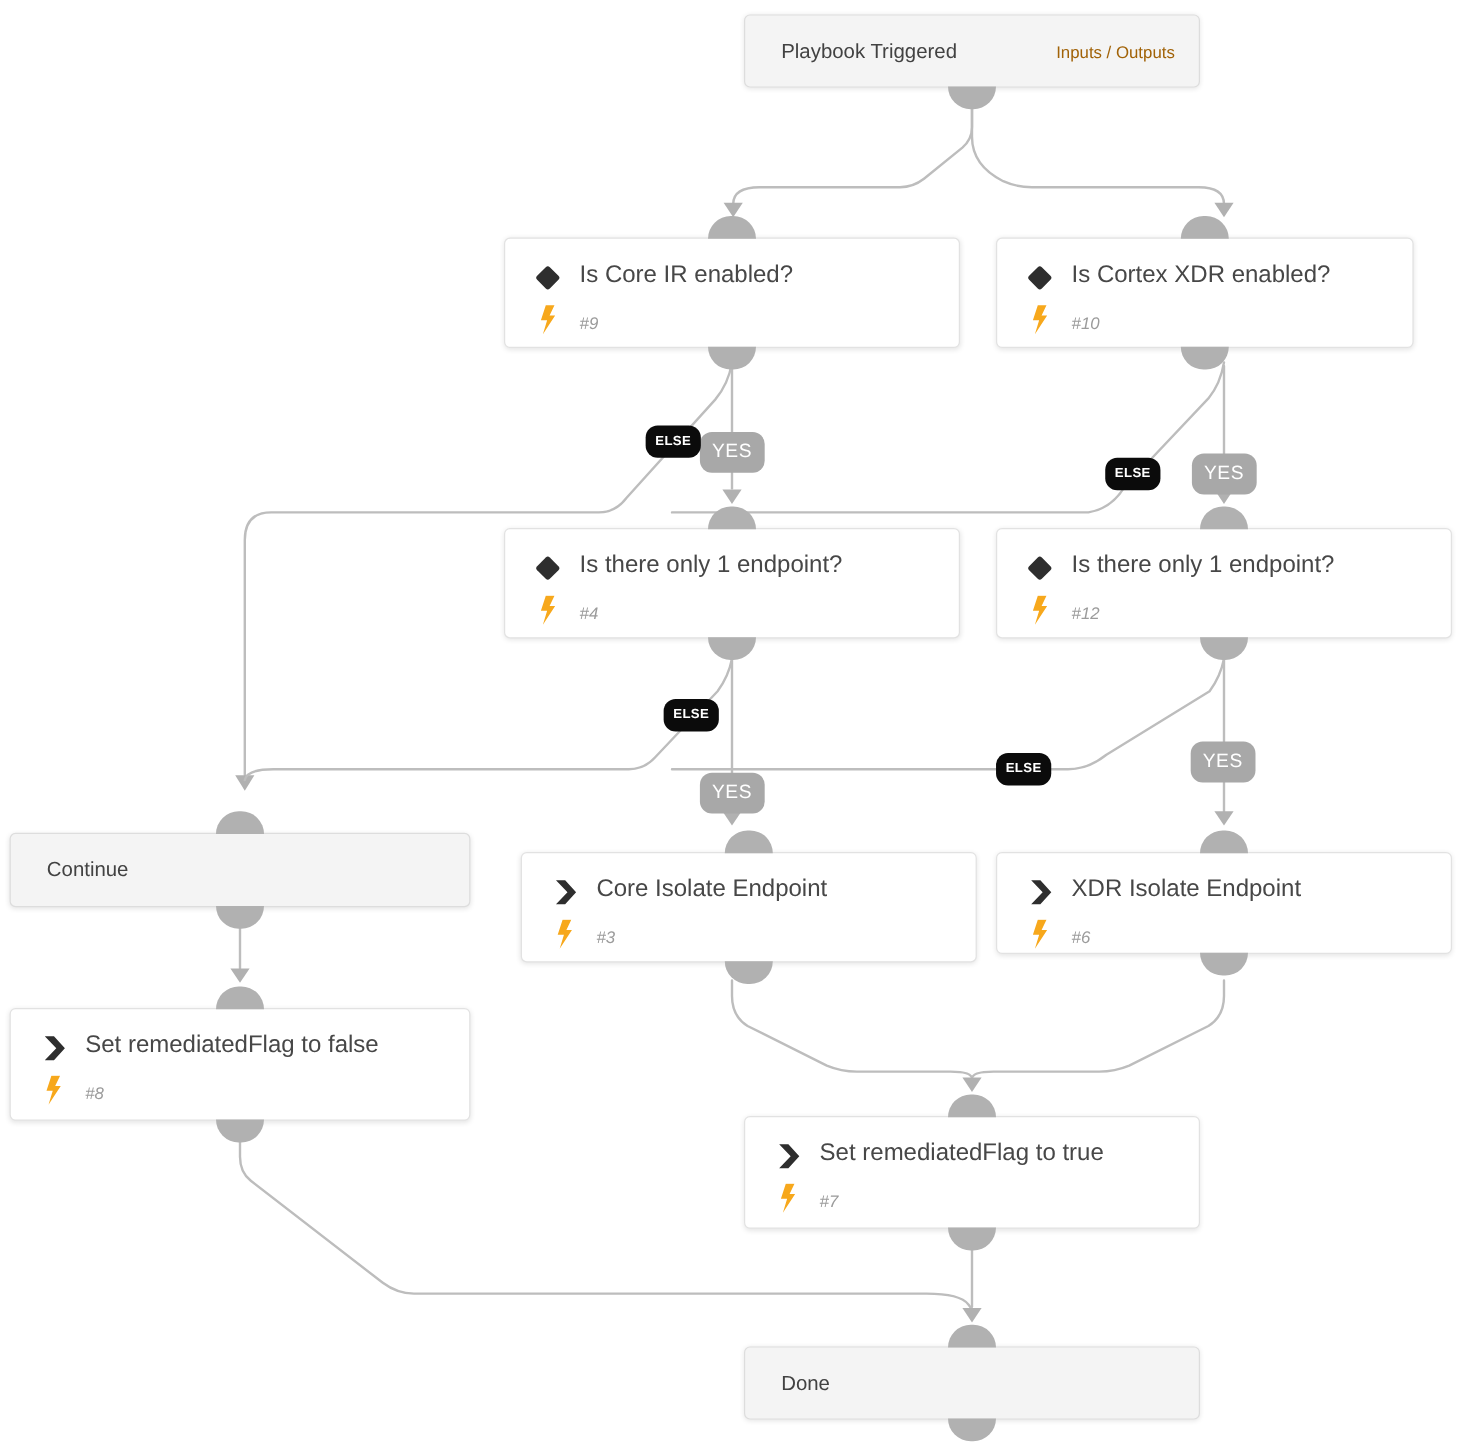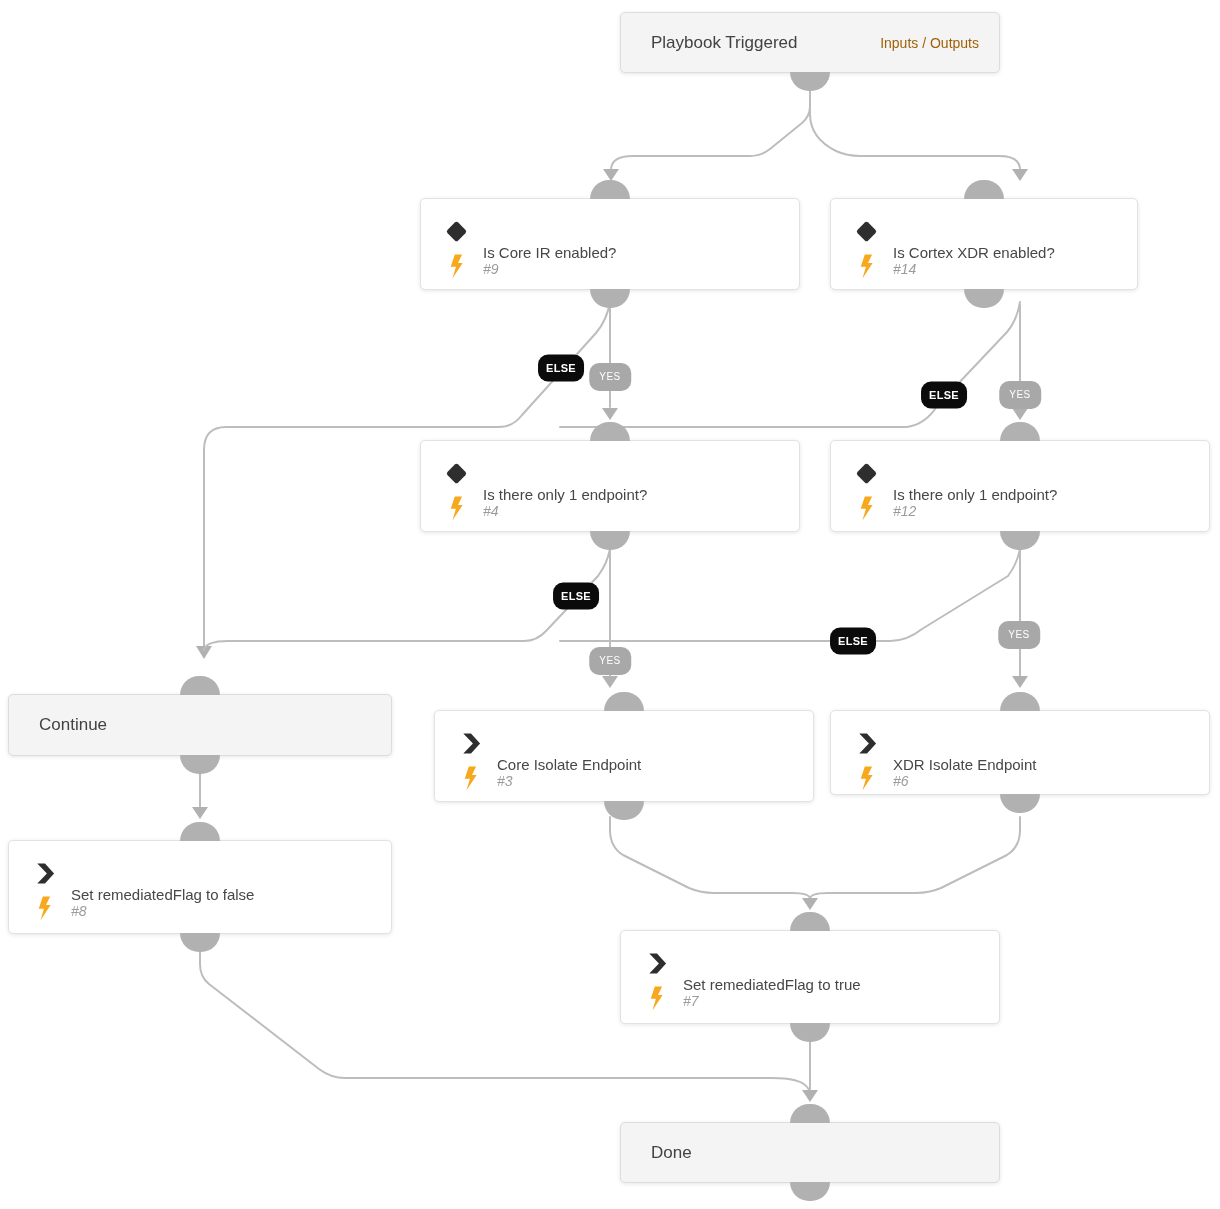"Is Core IR enabled?" .n-title { font-size: 15px -> 20px; top: 45px -> 19px }
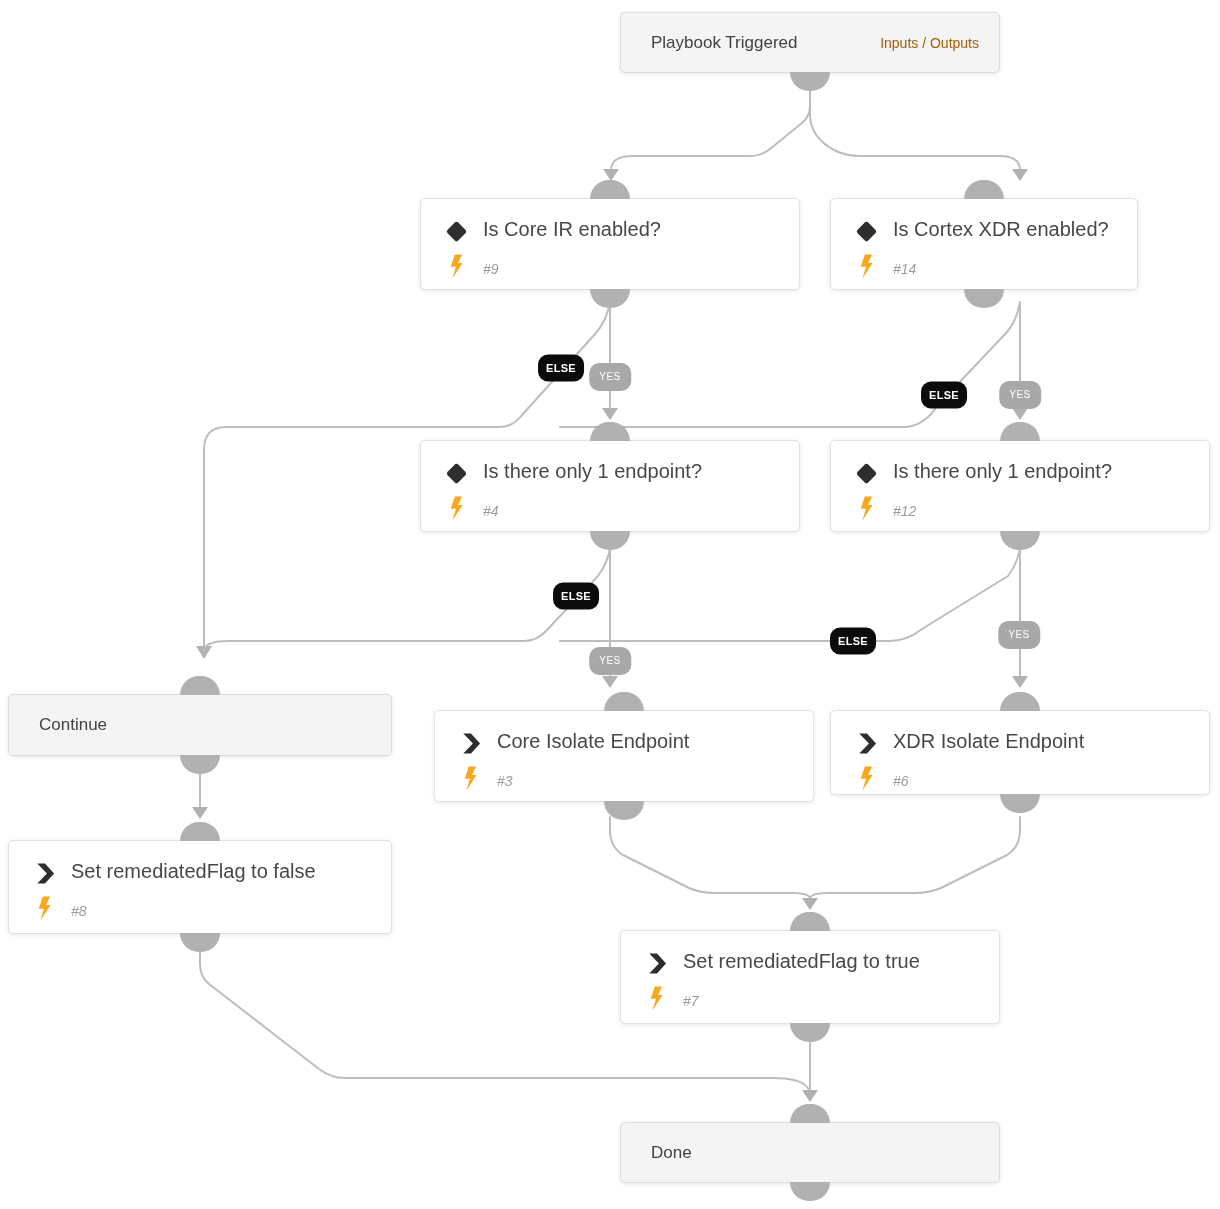"Is Cortex XDR enabled?" div.node { width: 308px -> 348px }
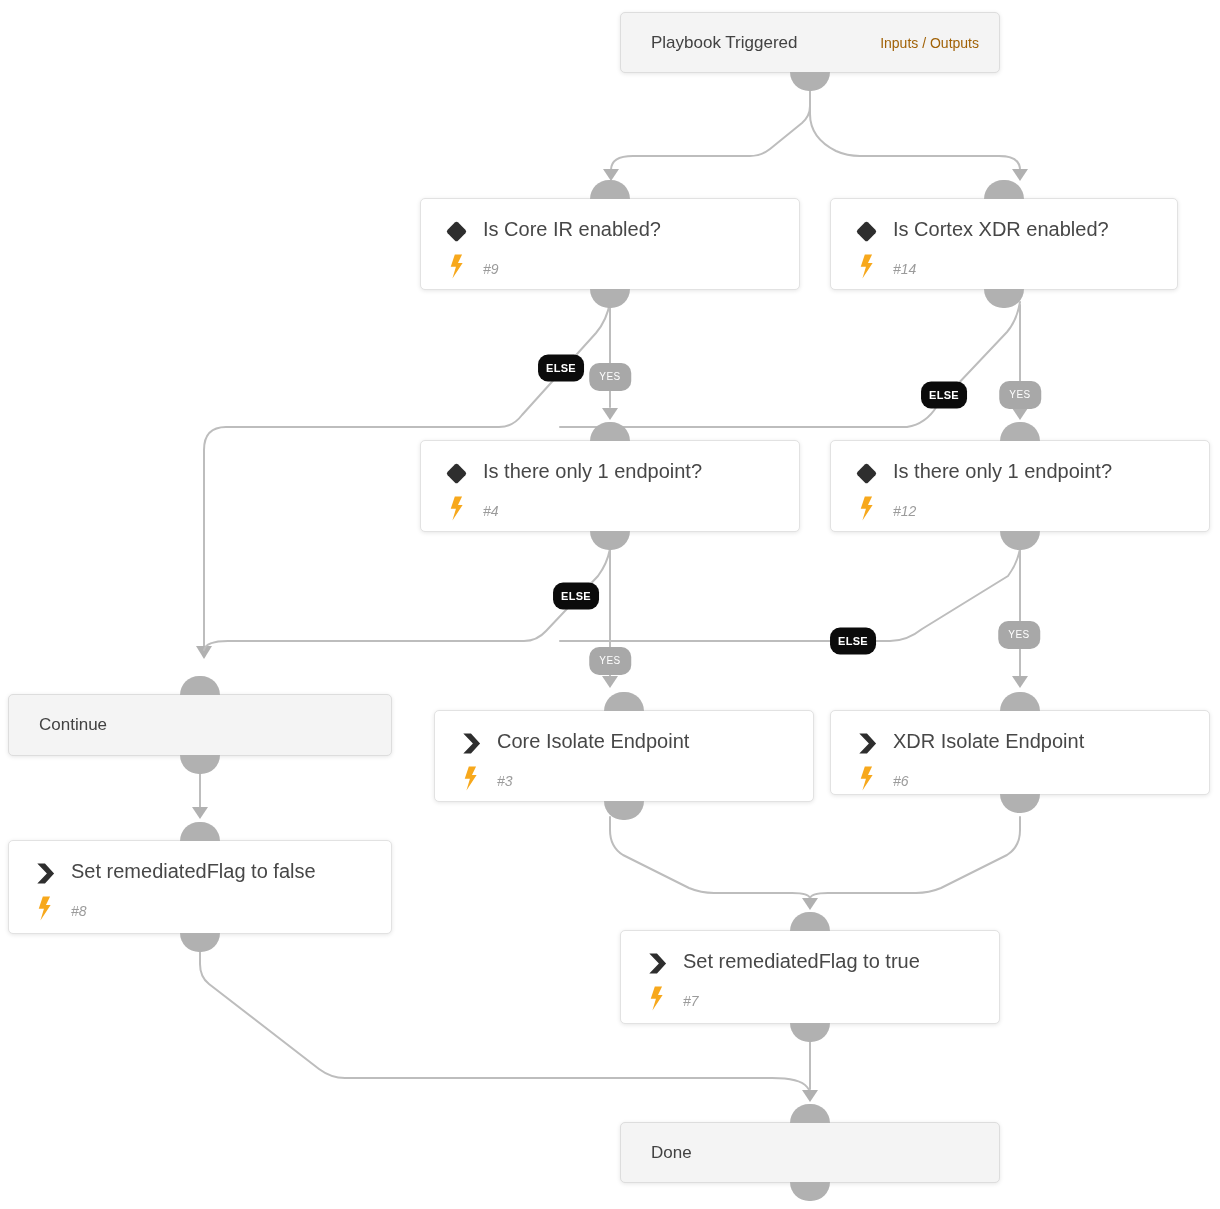"#14" span.n-num { text: 14 -> 10 }
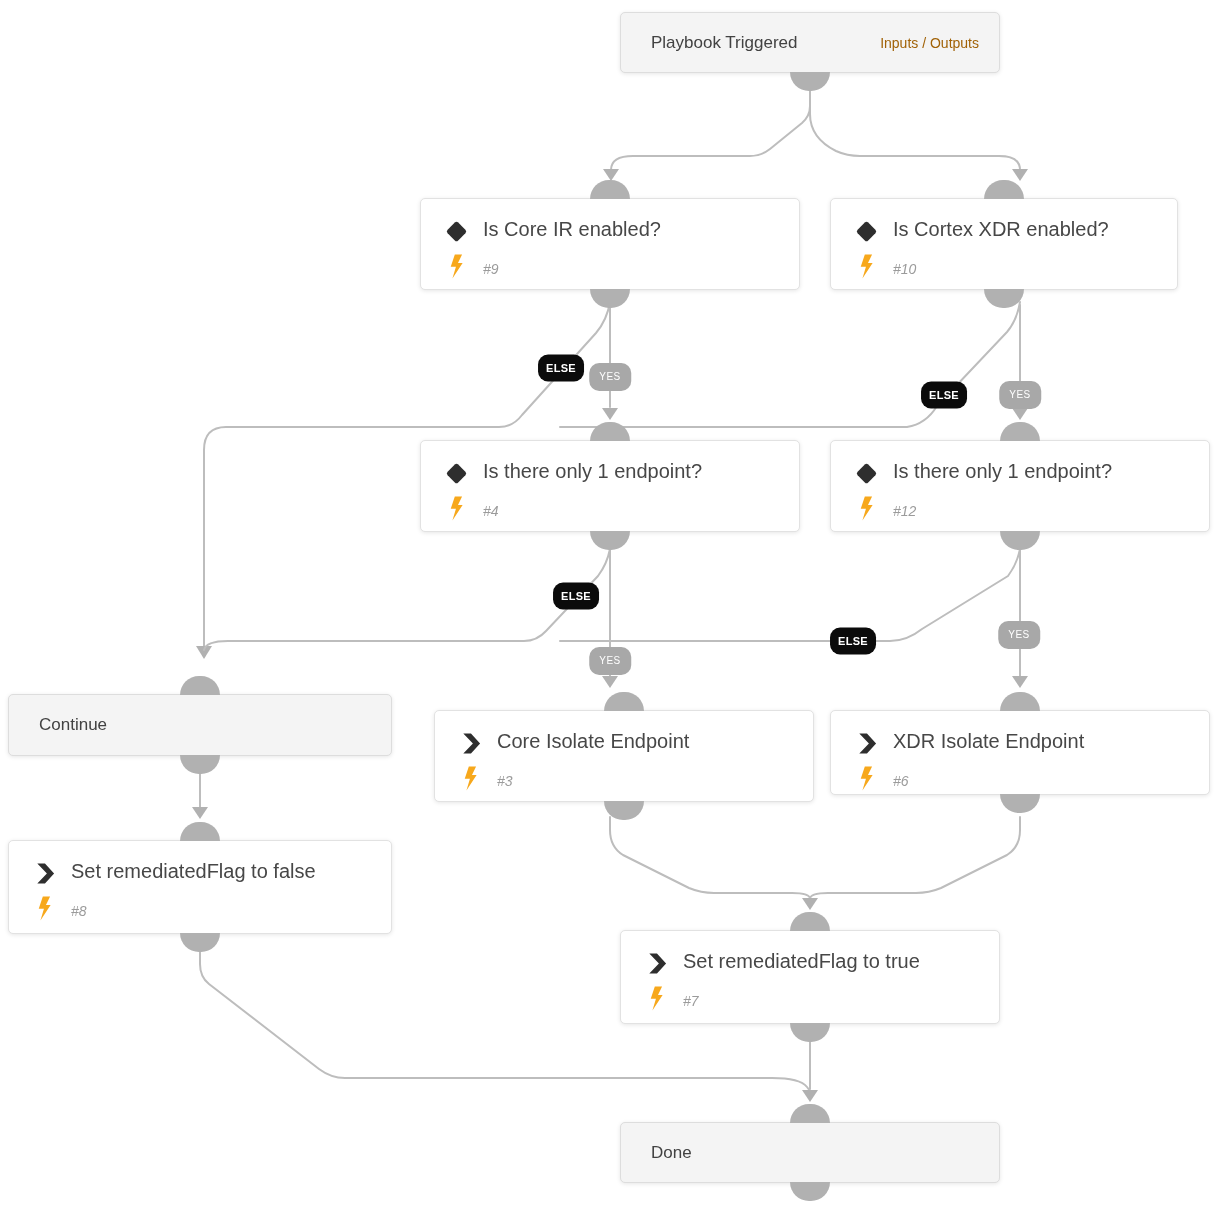"YES" .elabel.yes { font-size: 10px -> 16px }
